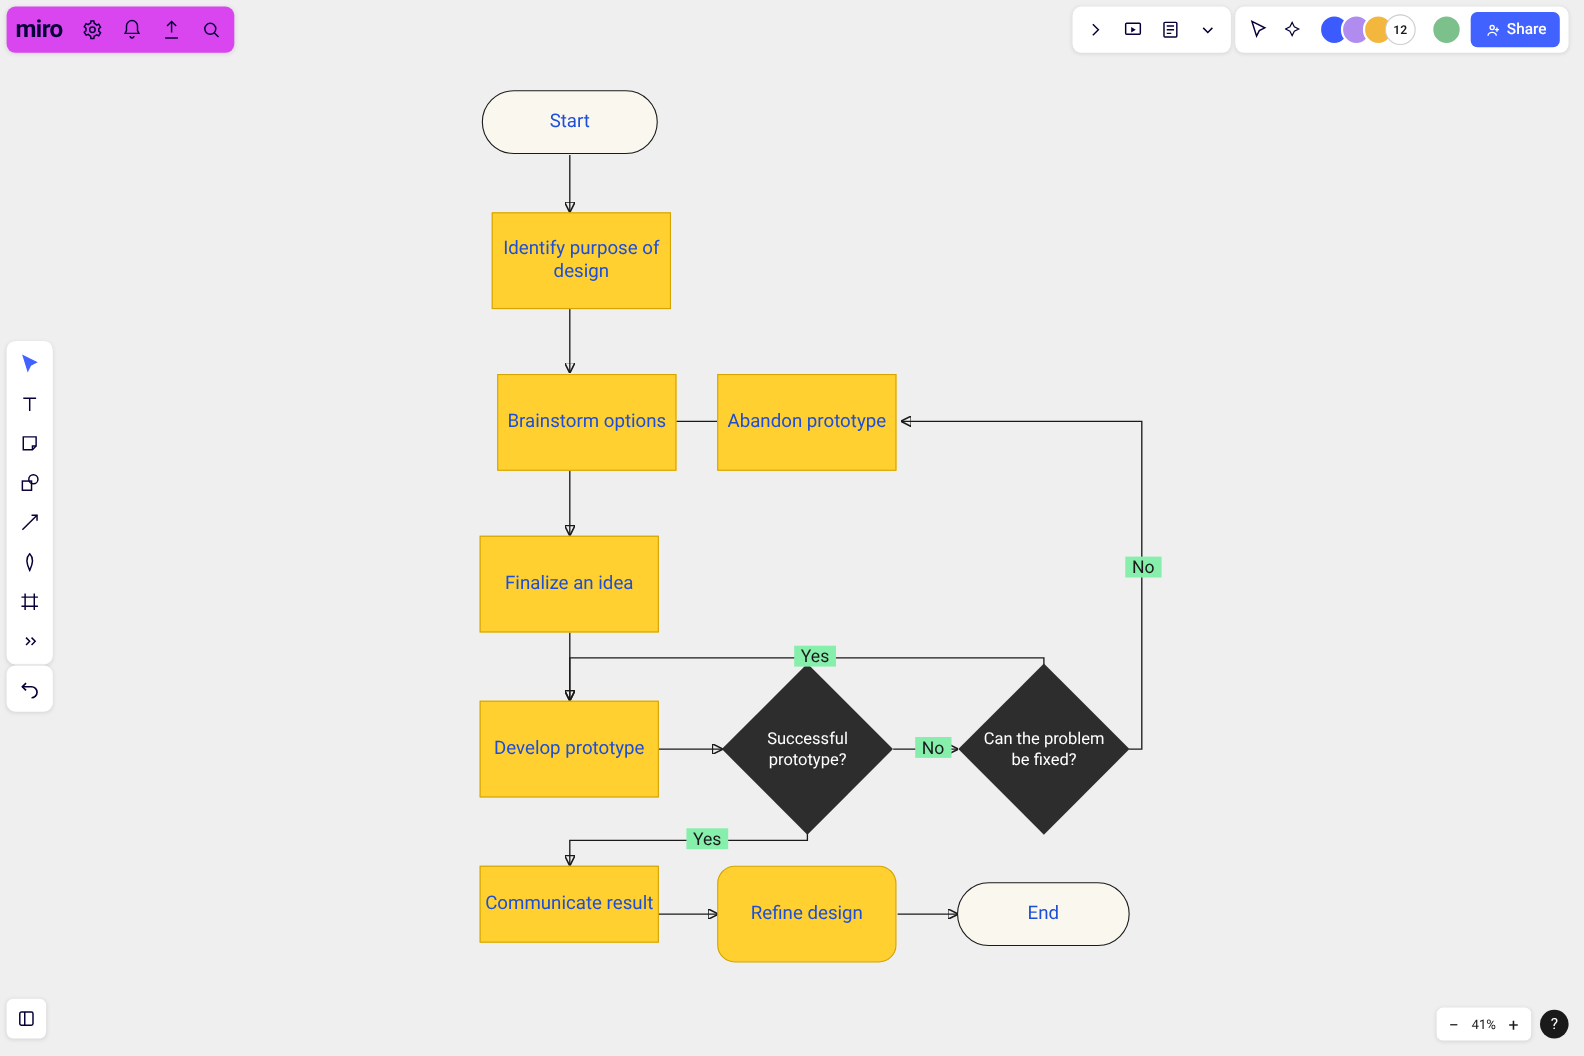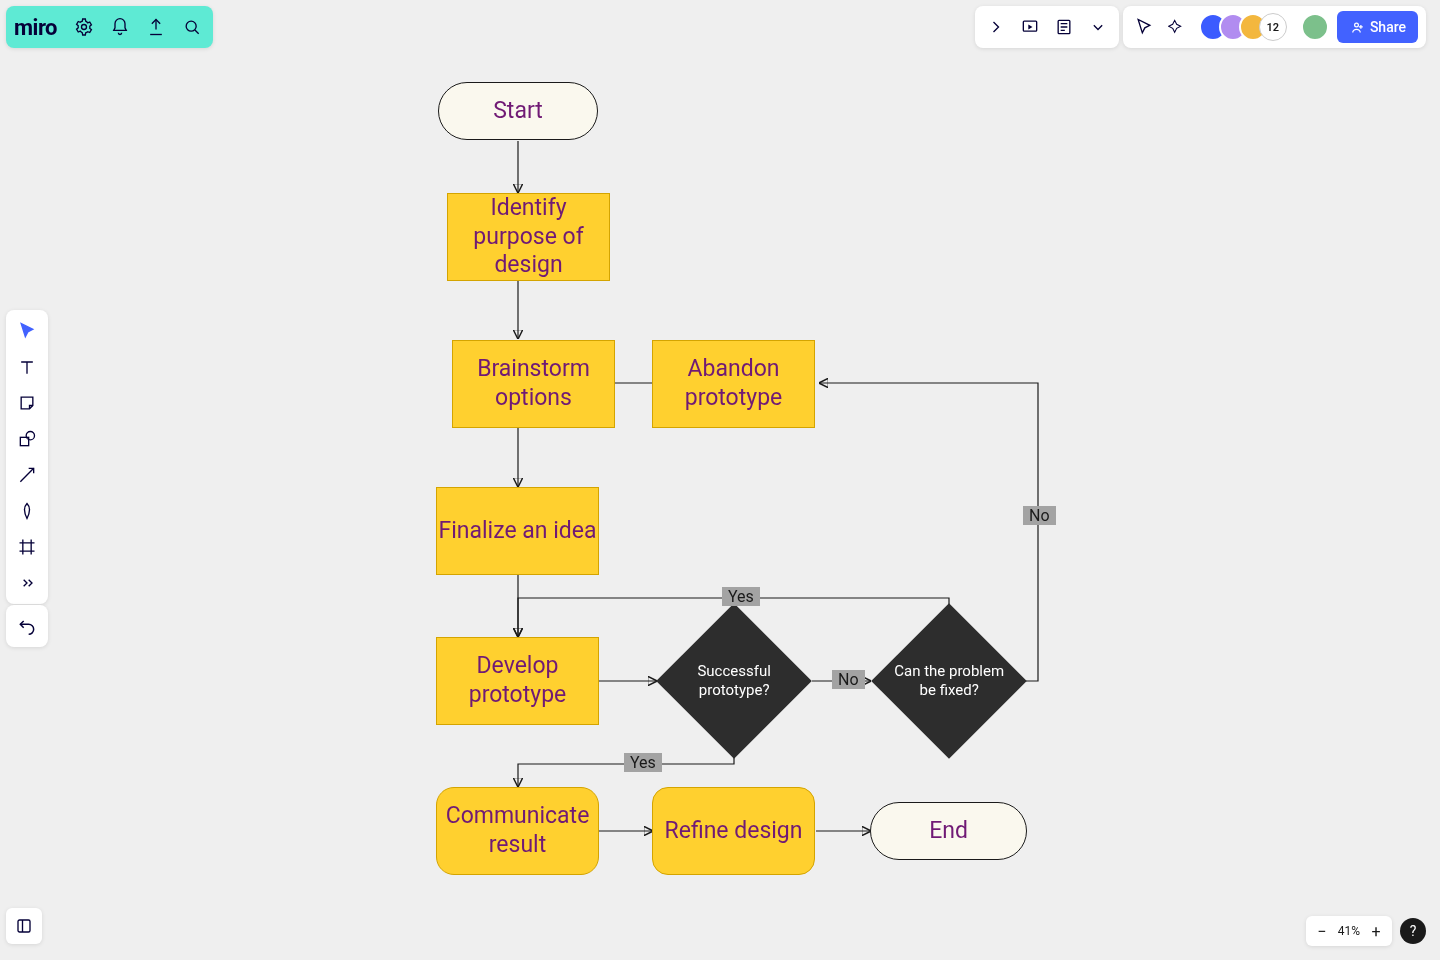"miro" .tl-bar { background: #5eead4 -> #d946ef }
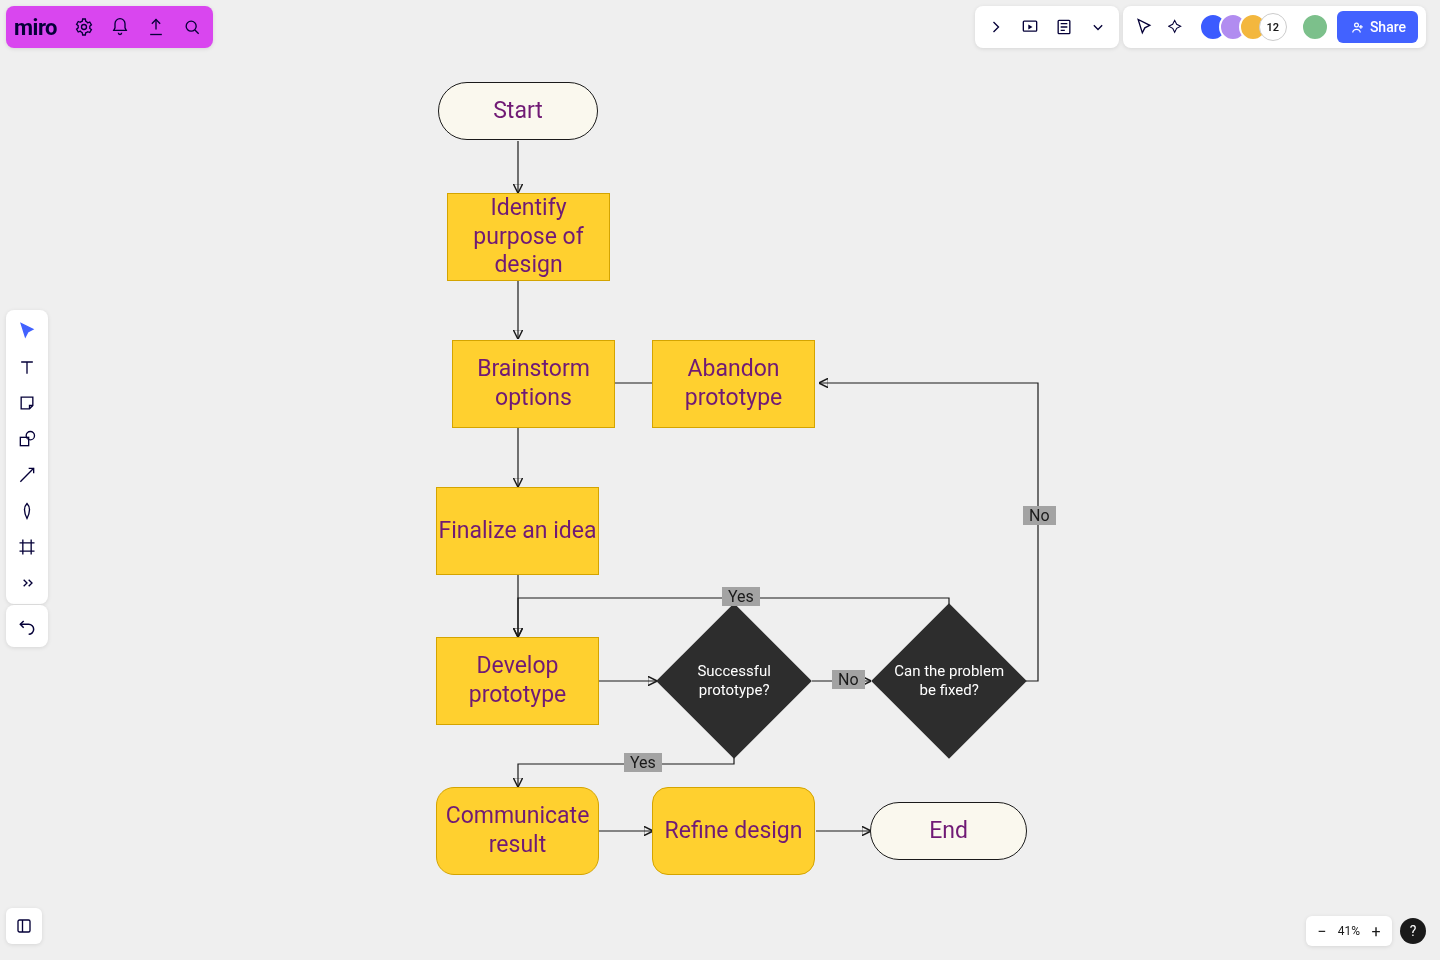"Start" .node { color: #701a75 -> #1d4ed8; font-size: 23px -> 17px }
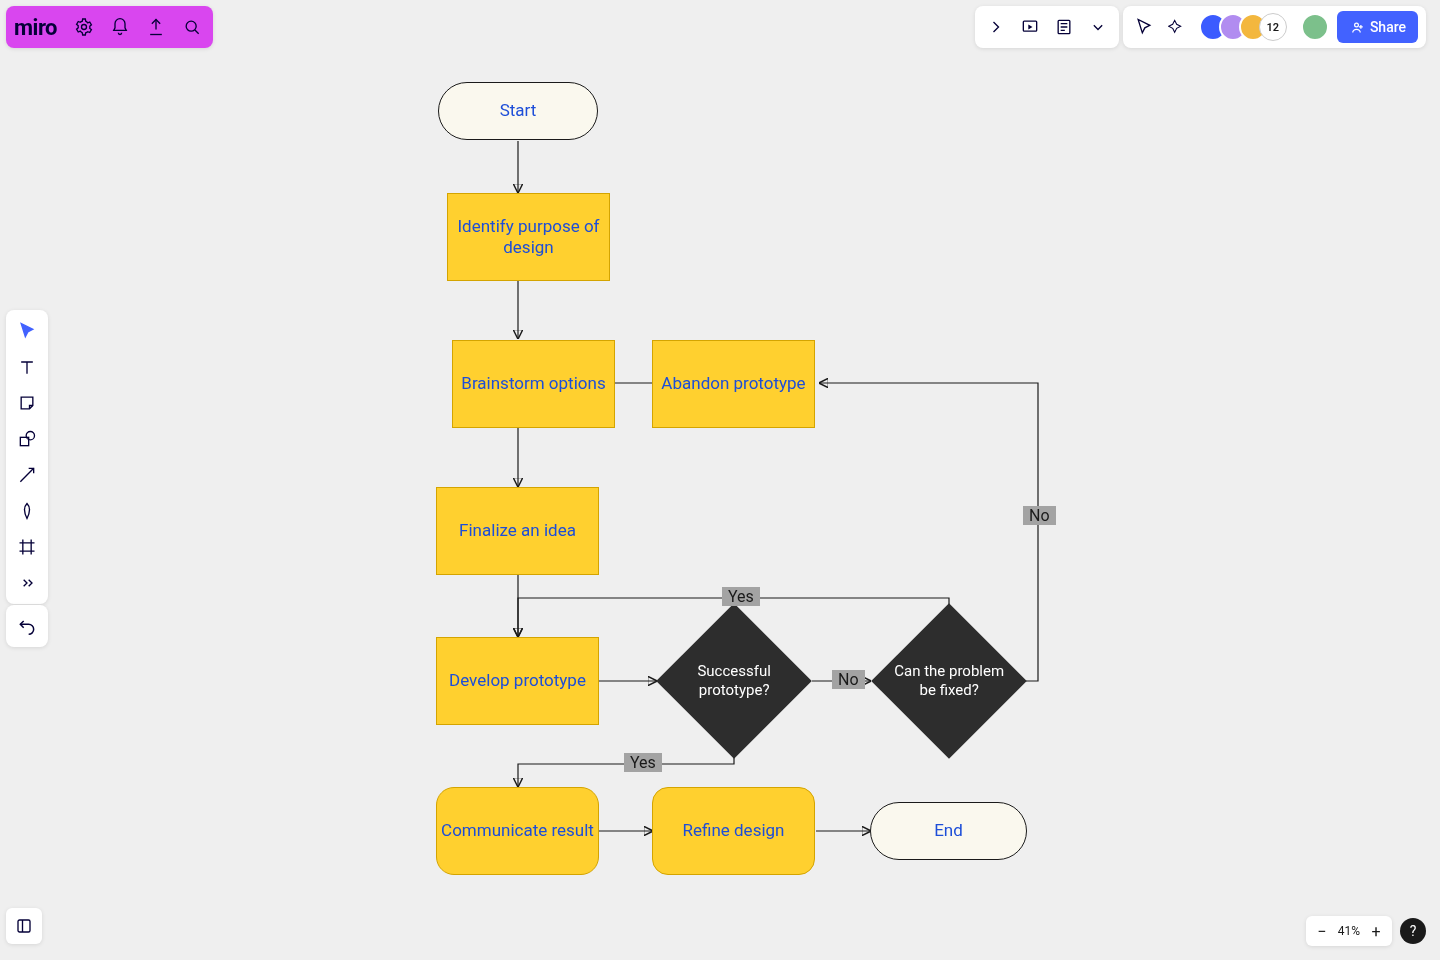"No" .edge-label { background: #a3a3a3 -> #86efac }
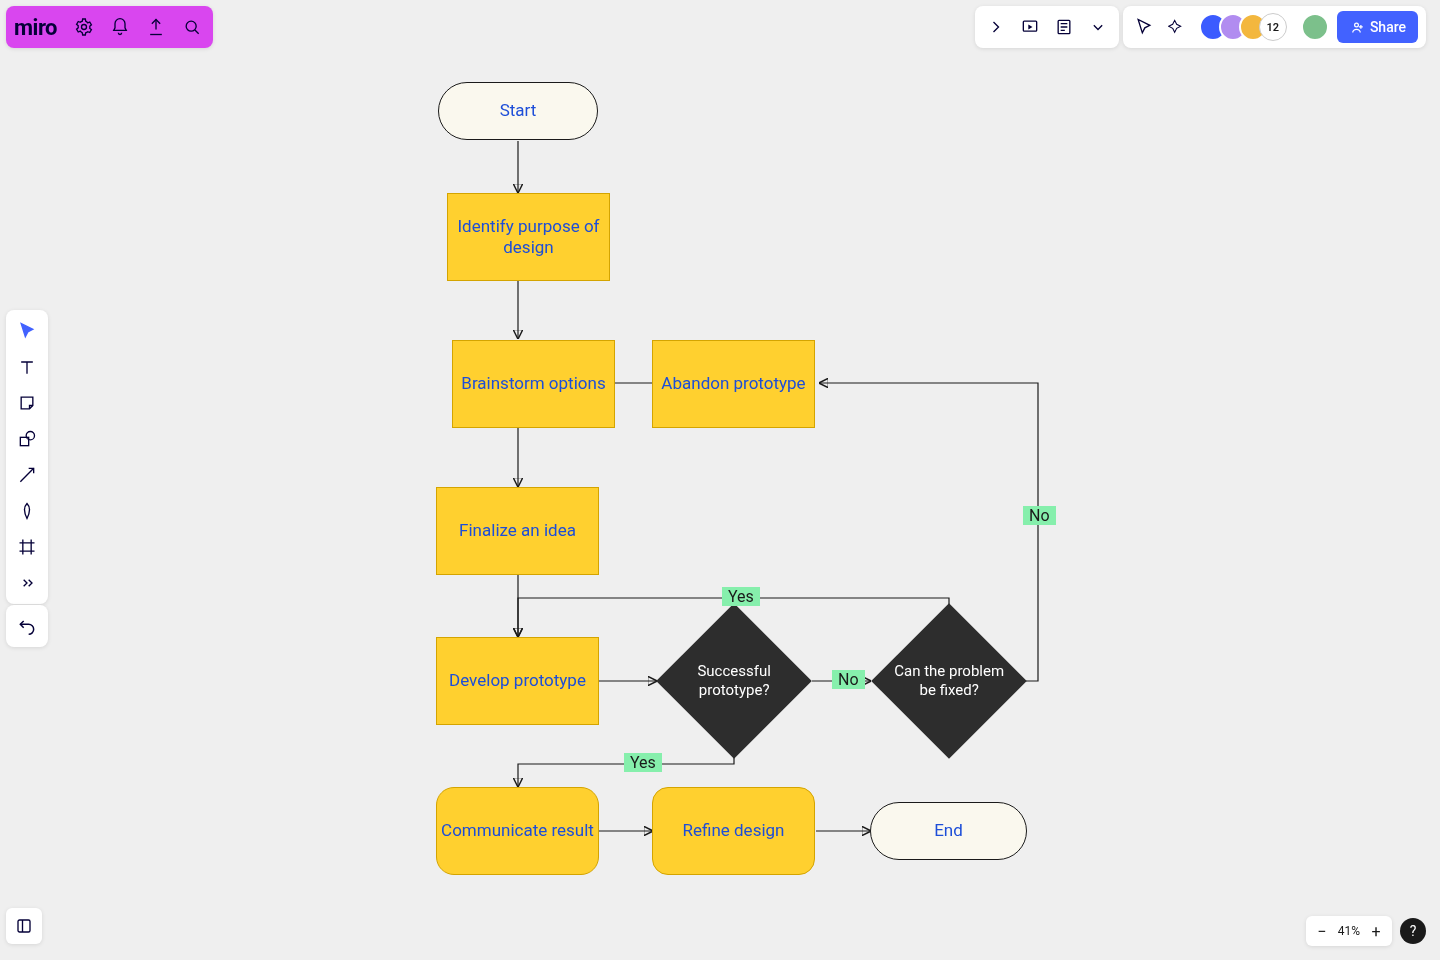"Communicate result" div.node { border-radius: 18px -> none; height: 88px -> 70px }
